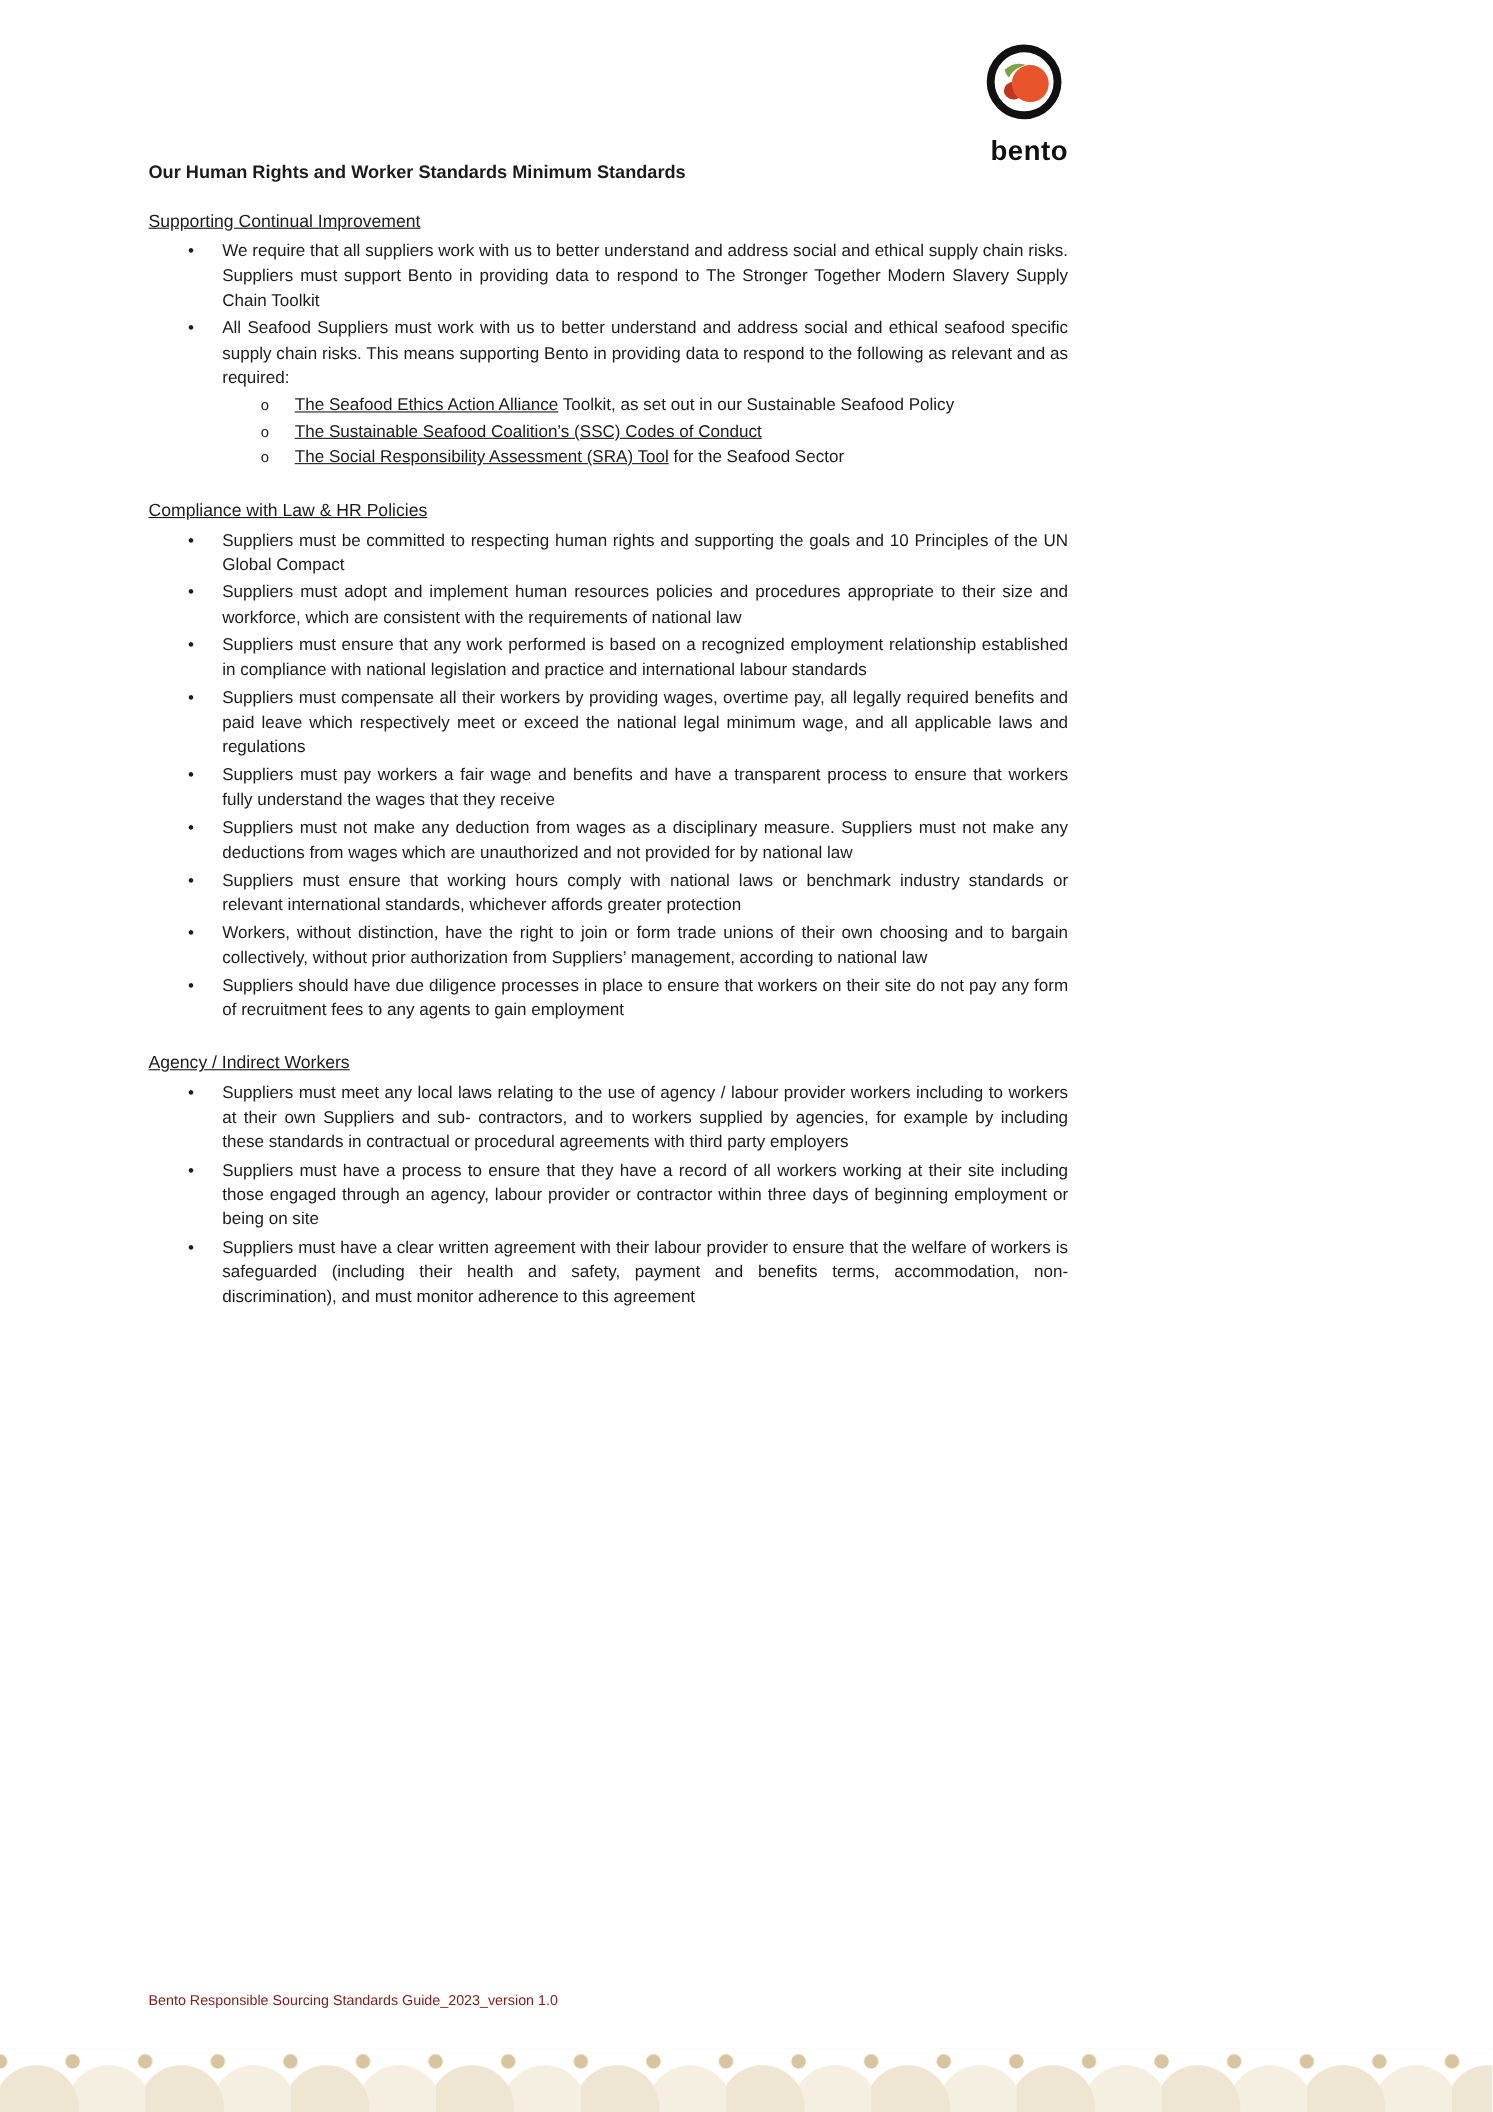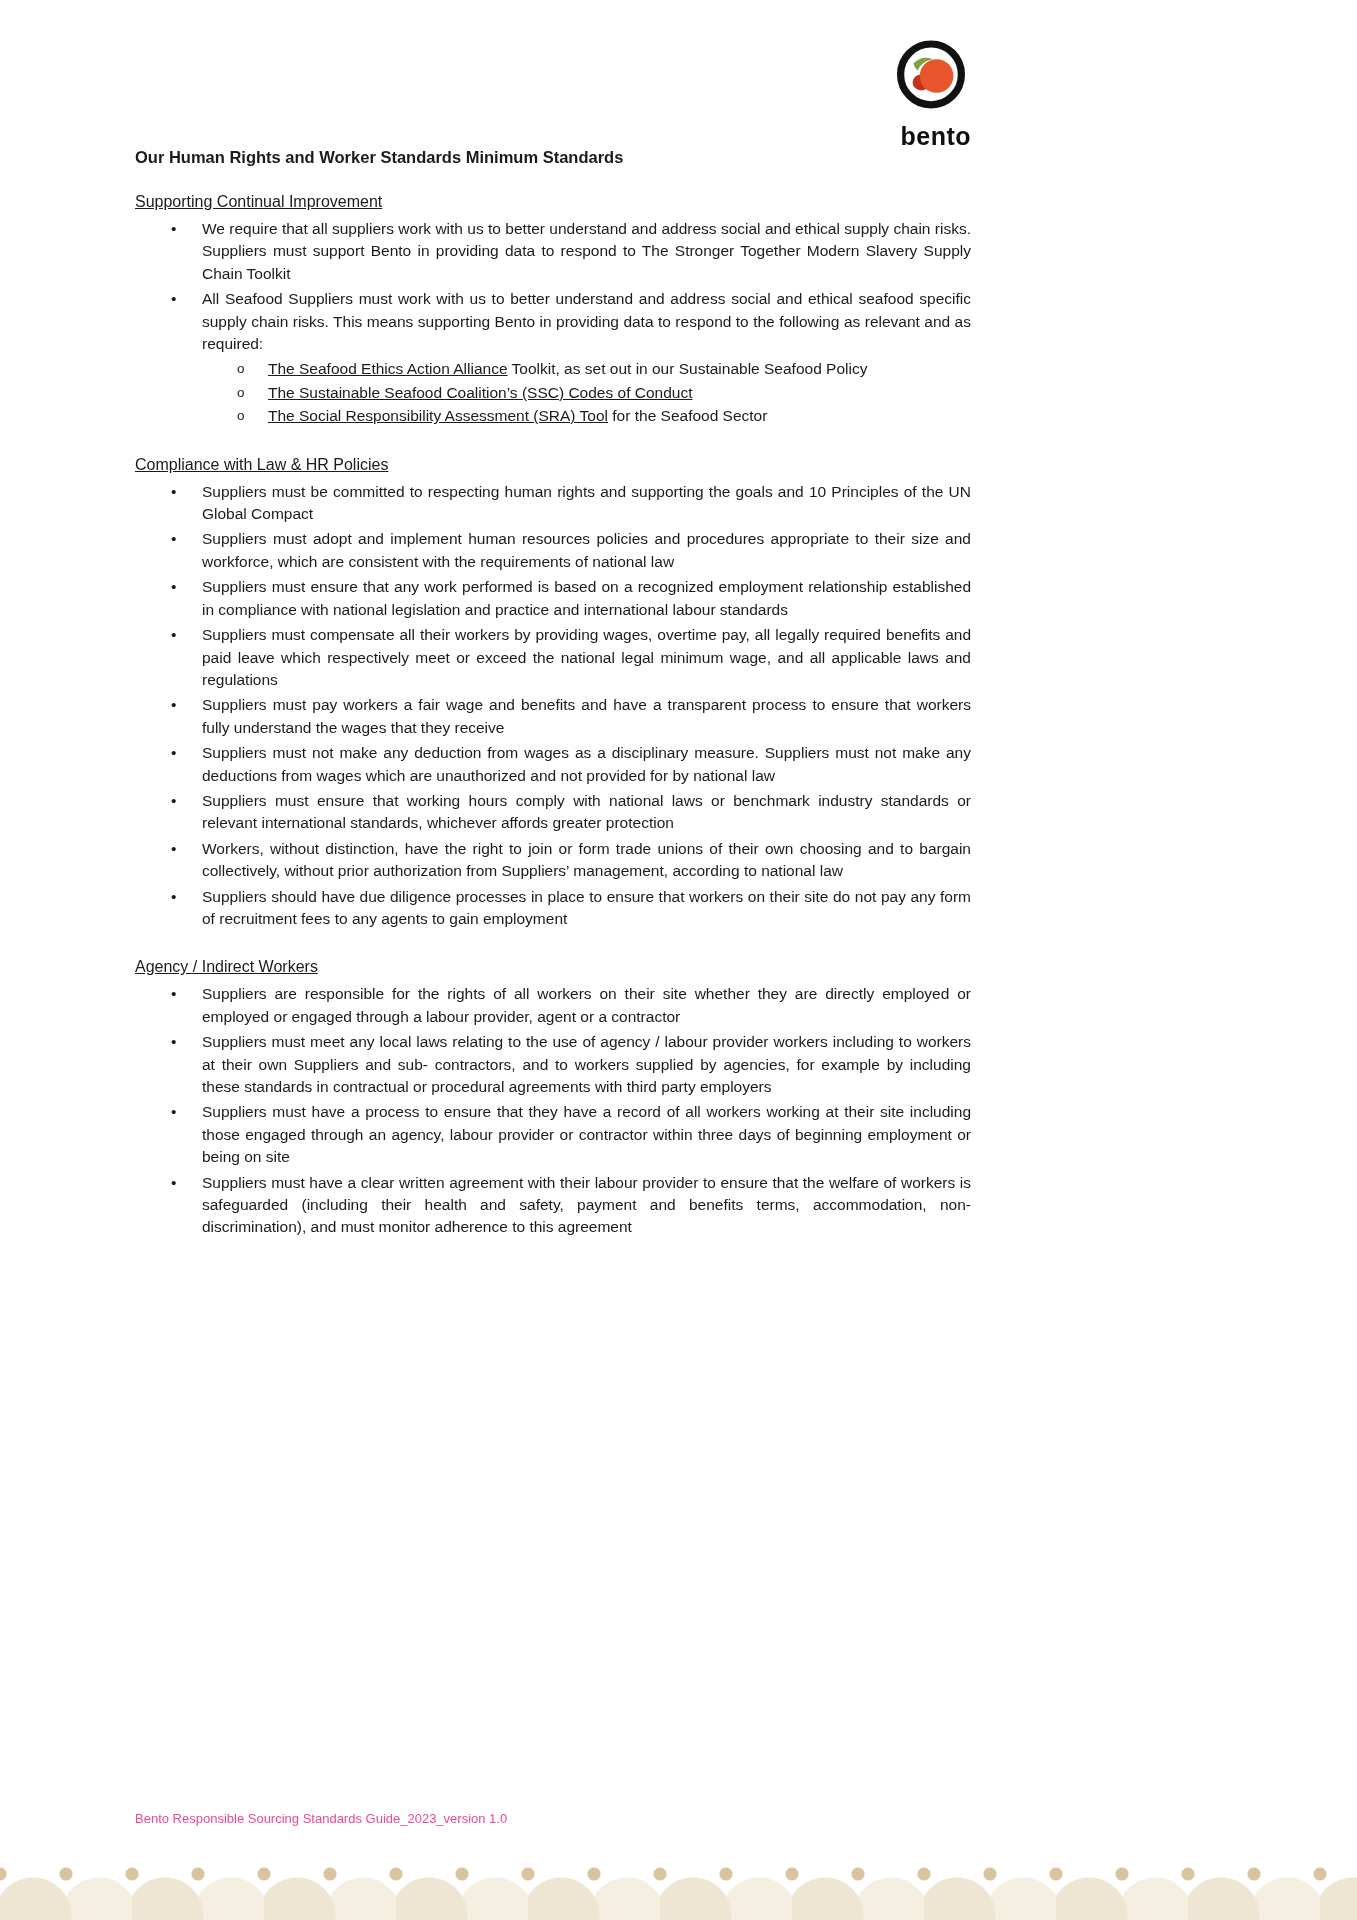"Suppliers are responsible for the" li.bullet { html: <li> <span>Suppliers are responsible for the rights of all workers on their site whether they are directly employed or employed or engaged through a labour provider, agent or a contractor</span> </li> -> none }
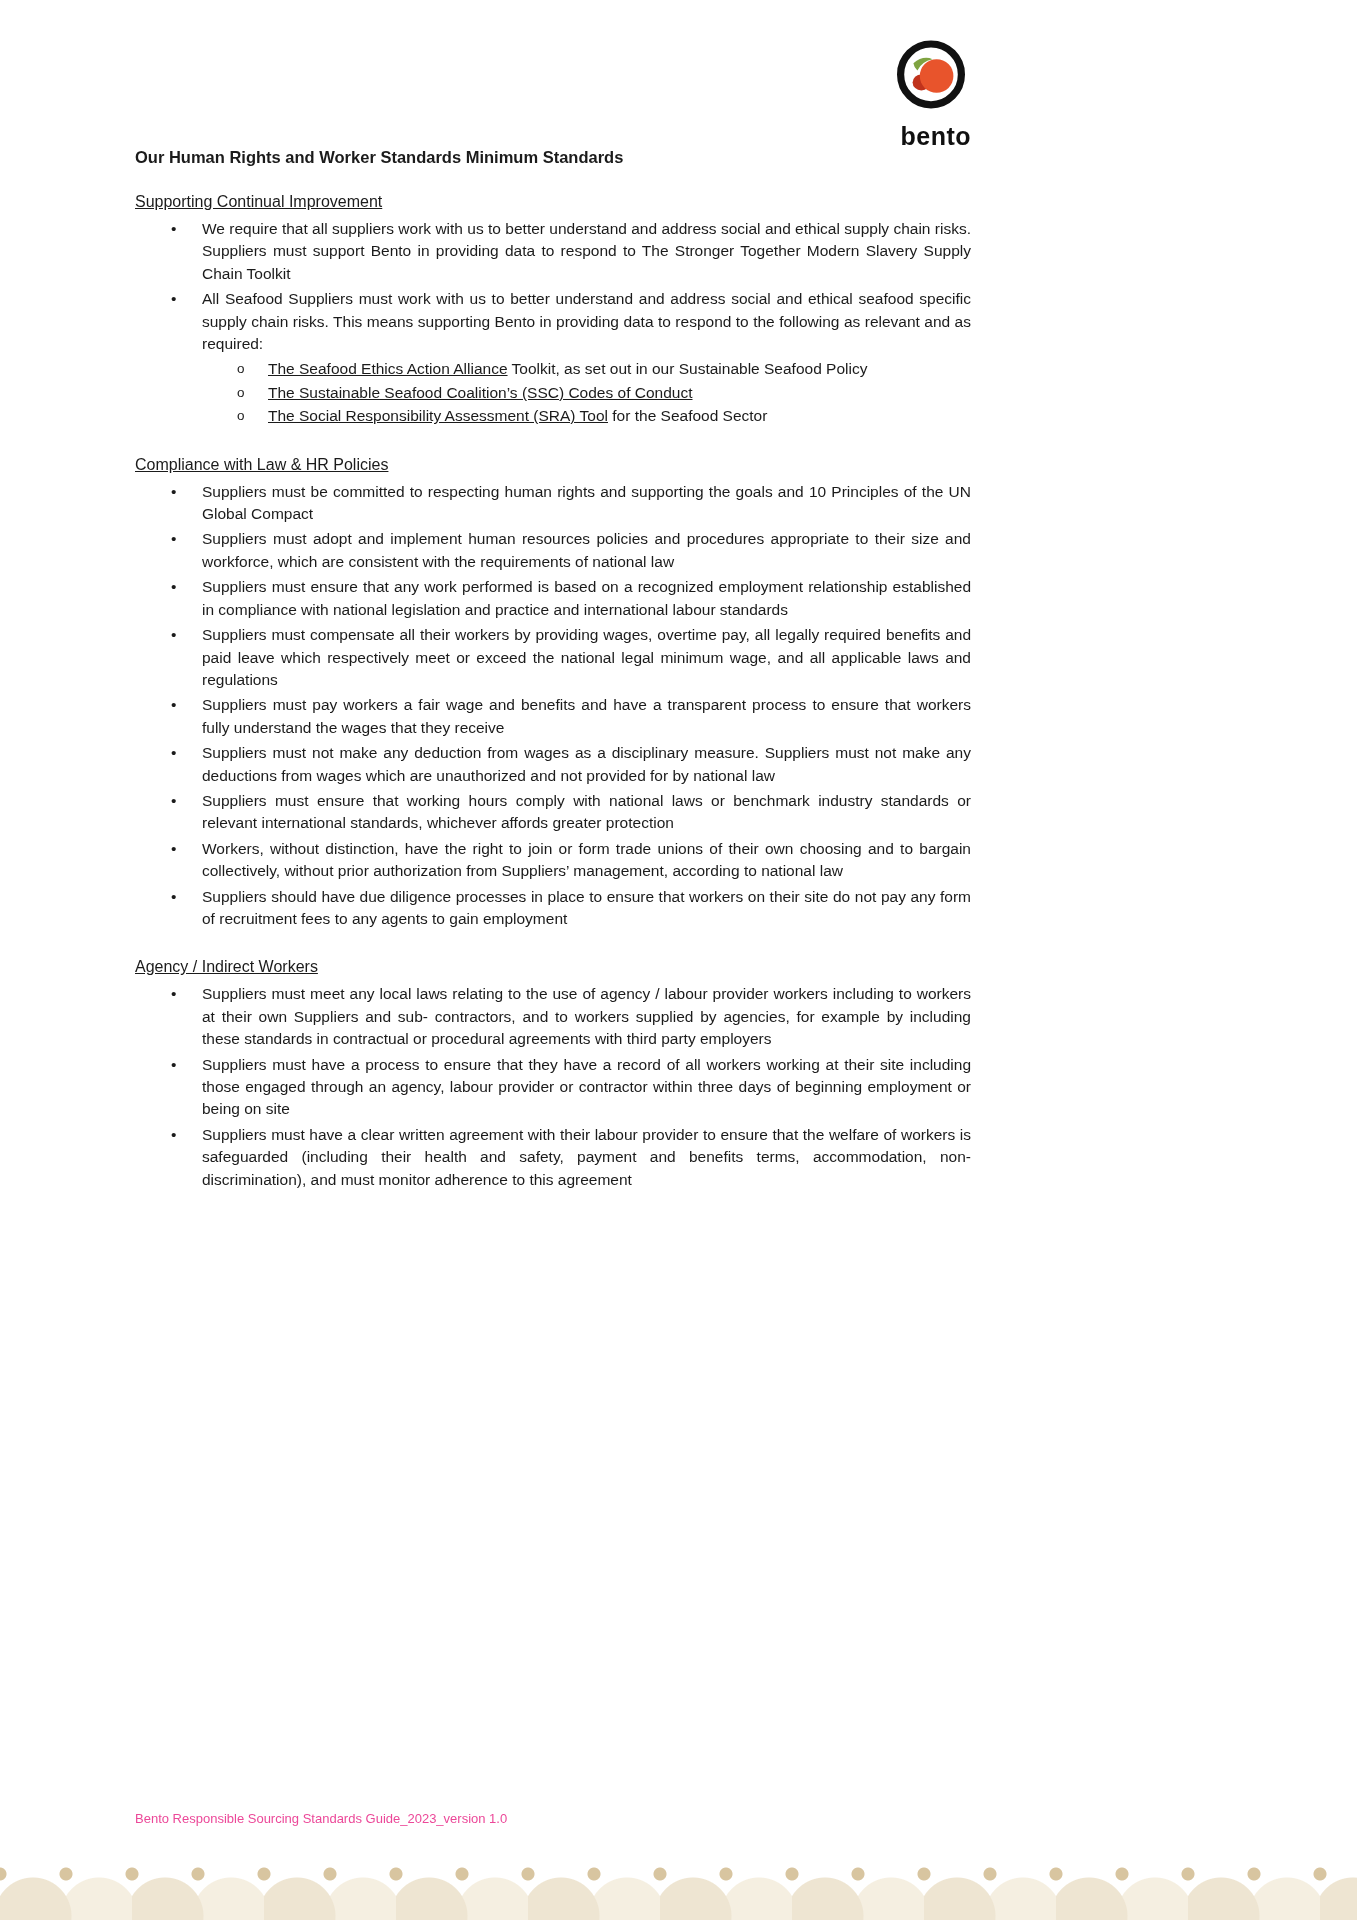"Bento Responsible Sourcing Standards" .footer { color: #ec4899 -> #7f1d1d }
